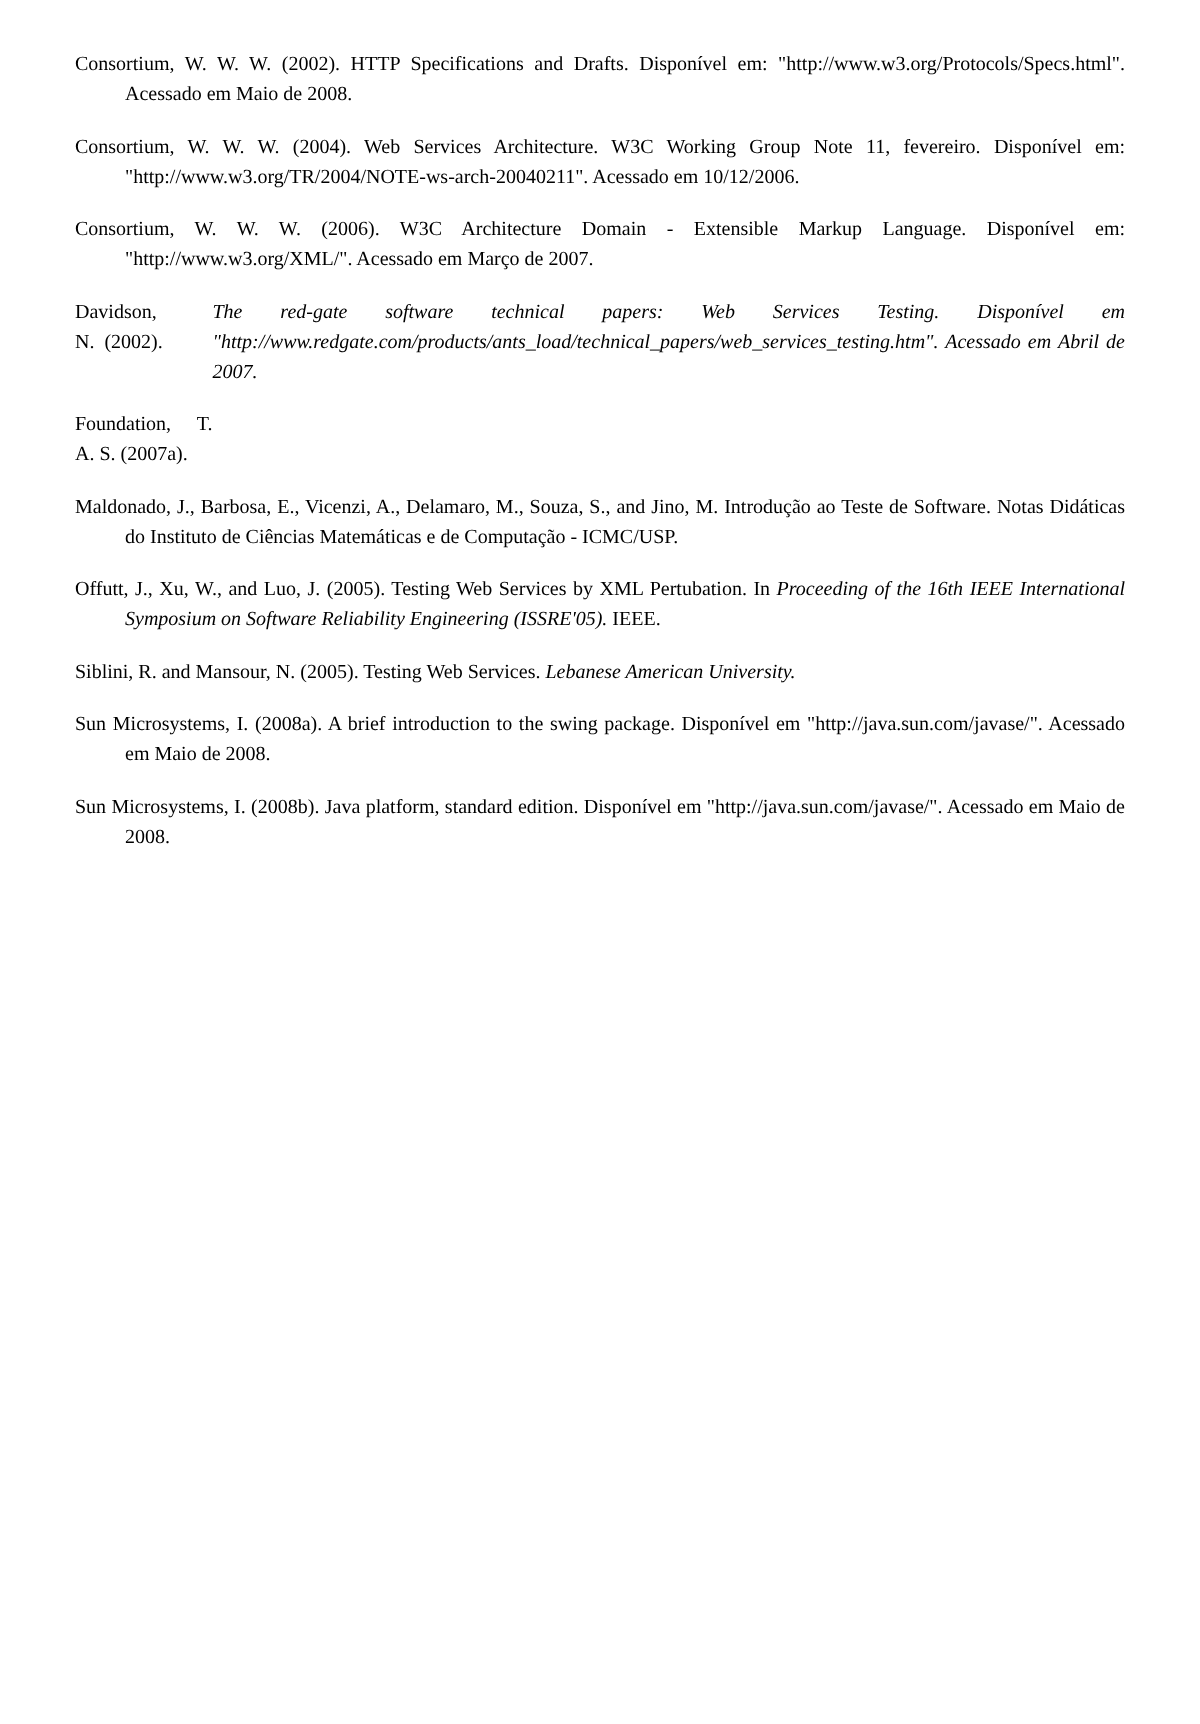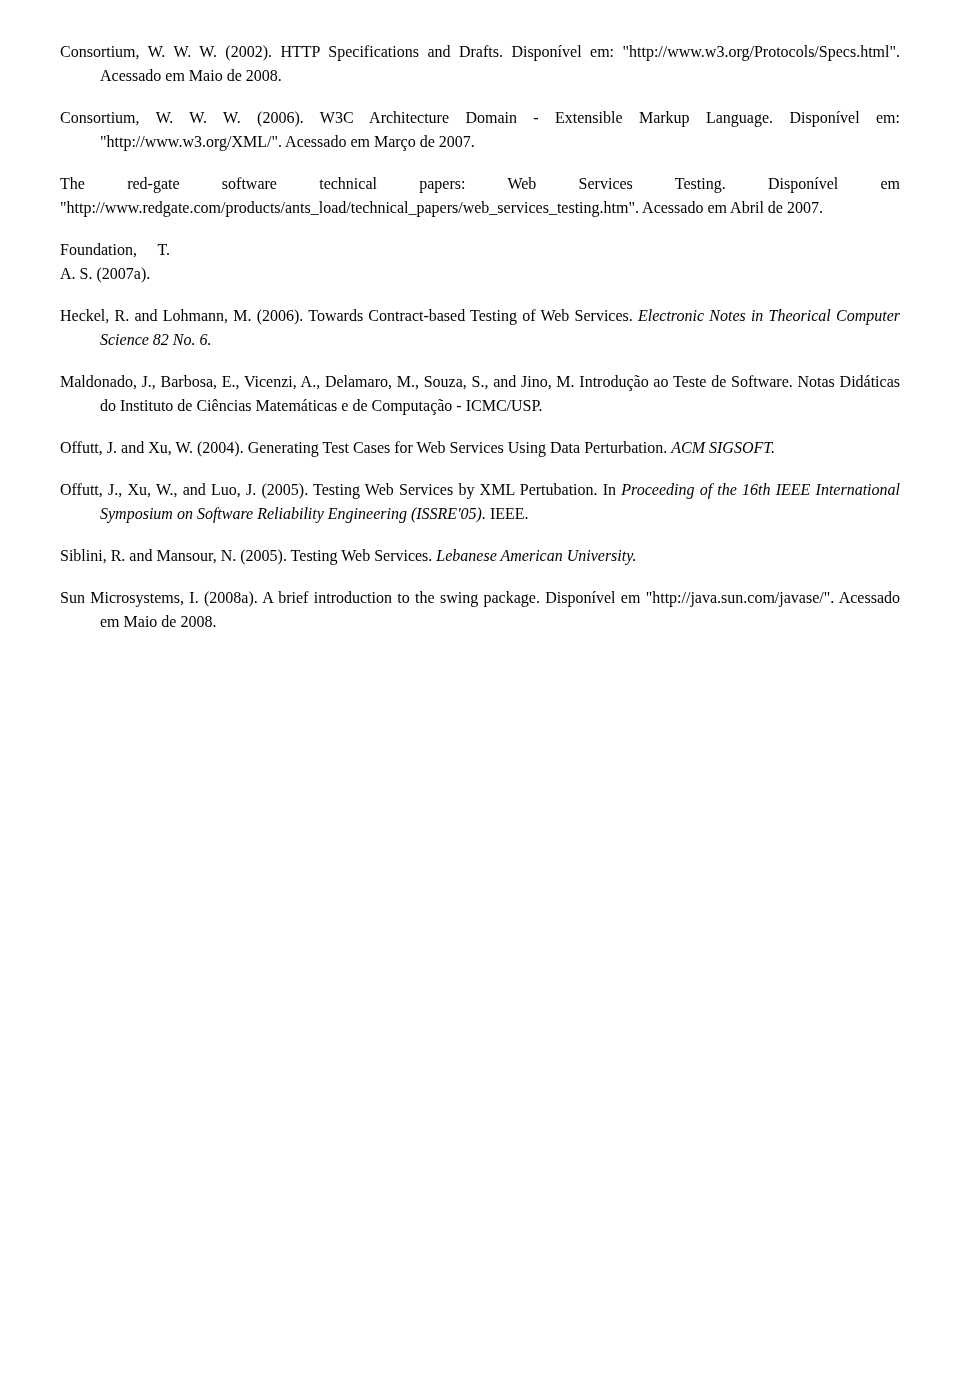"Consortium, W. W. W. (2004)." div.reference-block { html: none -> <div> <p>Consortium, W. W. W. (2004). Web Services Architecture. W3C Working Group Note 11, fevereiro. Disponível em: "http://www.w3.org/TR/2004/NOTE-ws-arch-20040211". Acessado em 10/12/2006.</p> </div> }
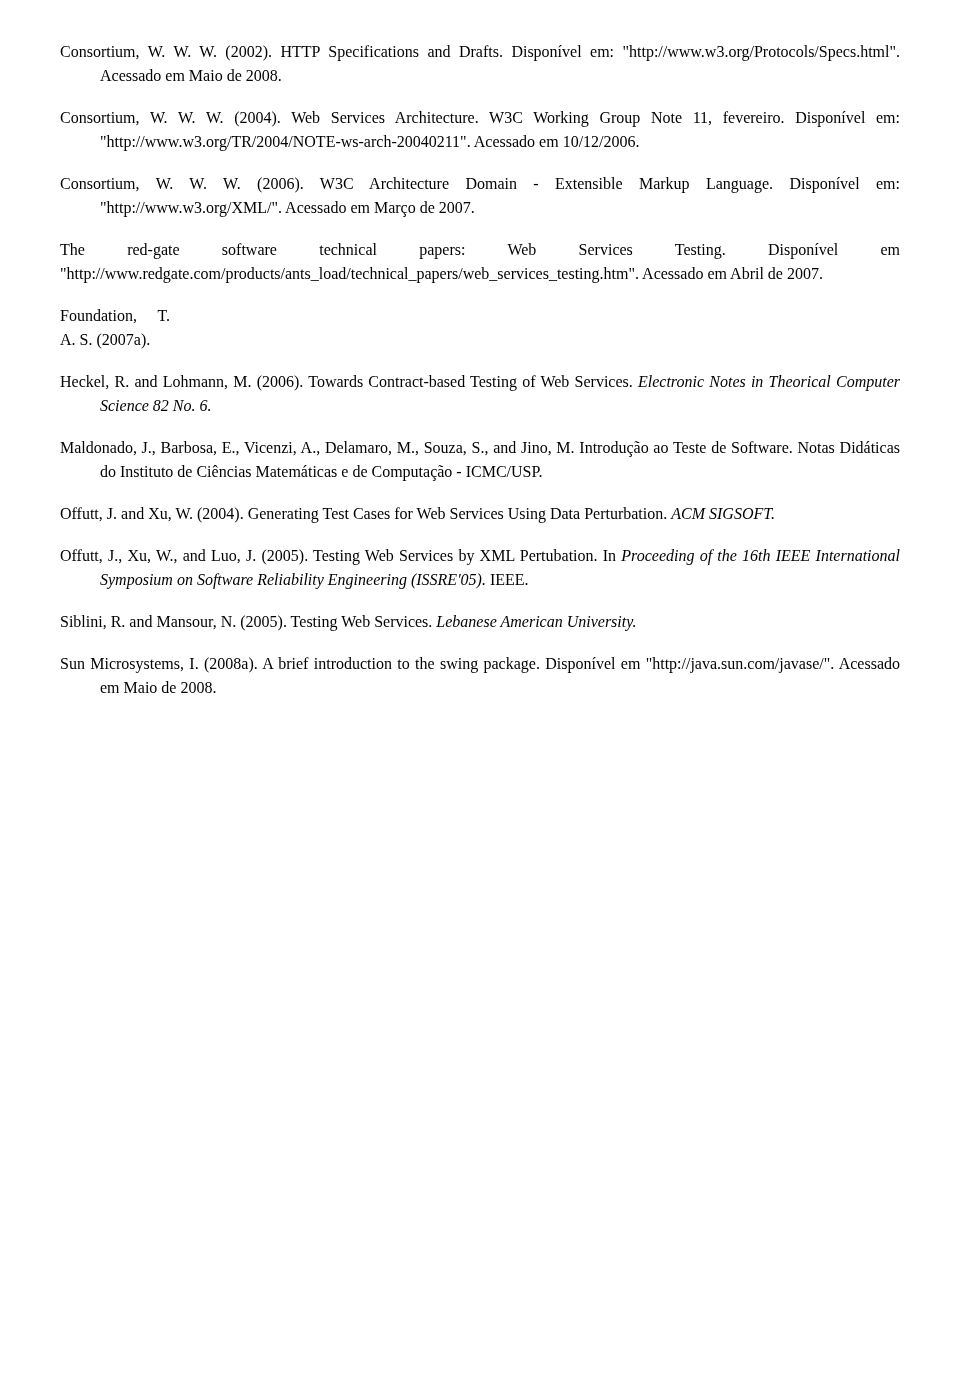"Davidson, N. (2002)." div.col-left { html: none -> <div><span>Davidson, N.&nbsp;&nbsp;(2002).</span></div> }
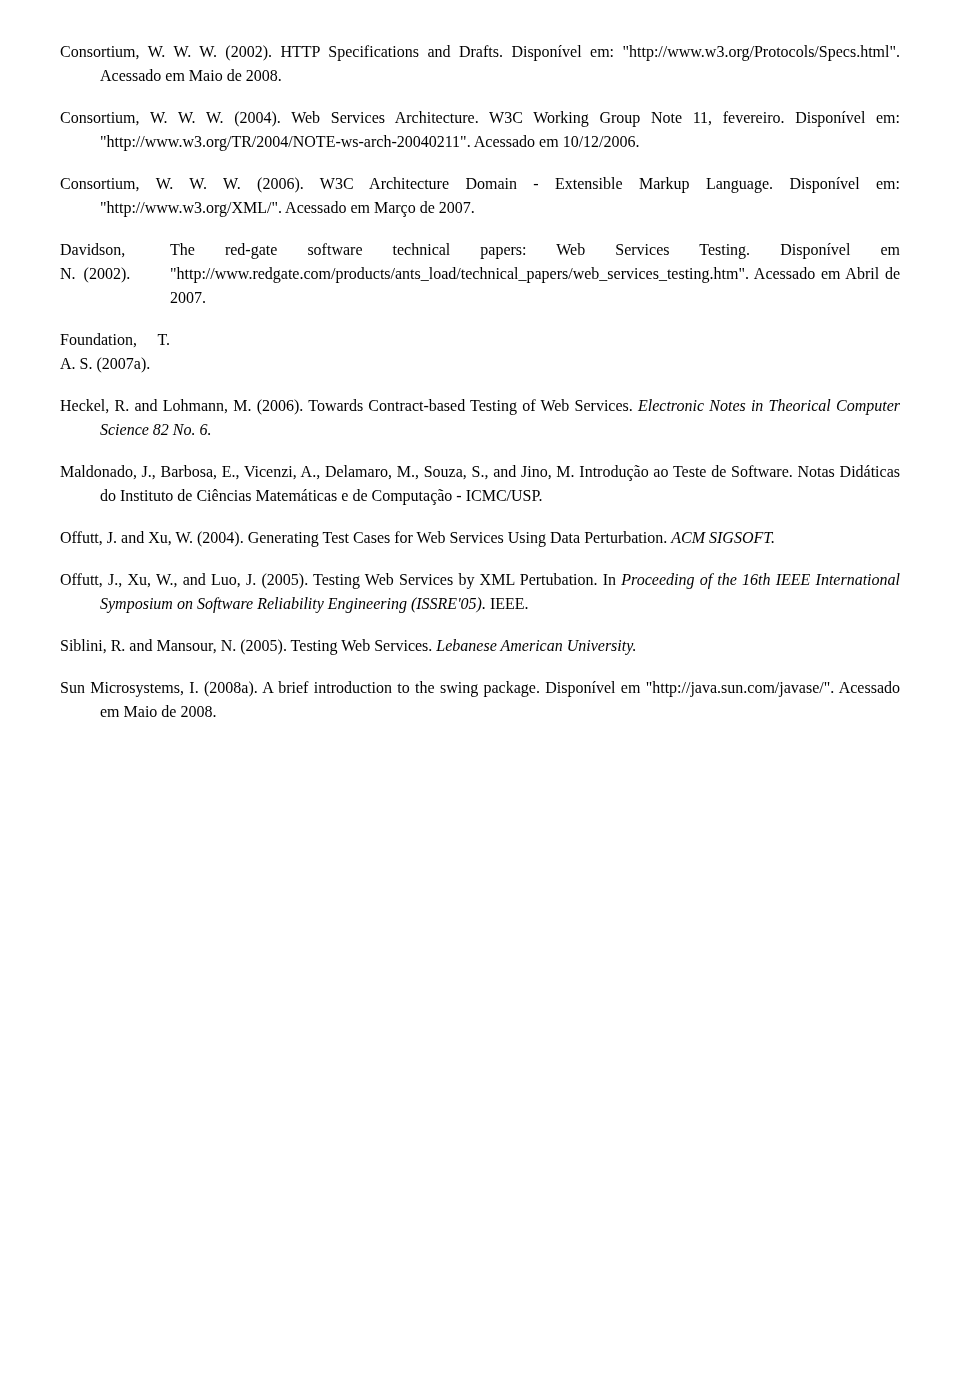"The red-gate software technical papers:" .col-right { font-style: none -> italic }
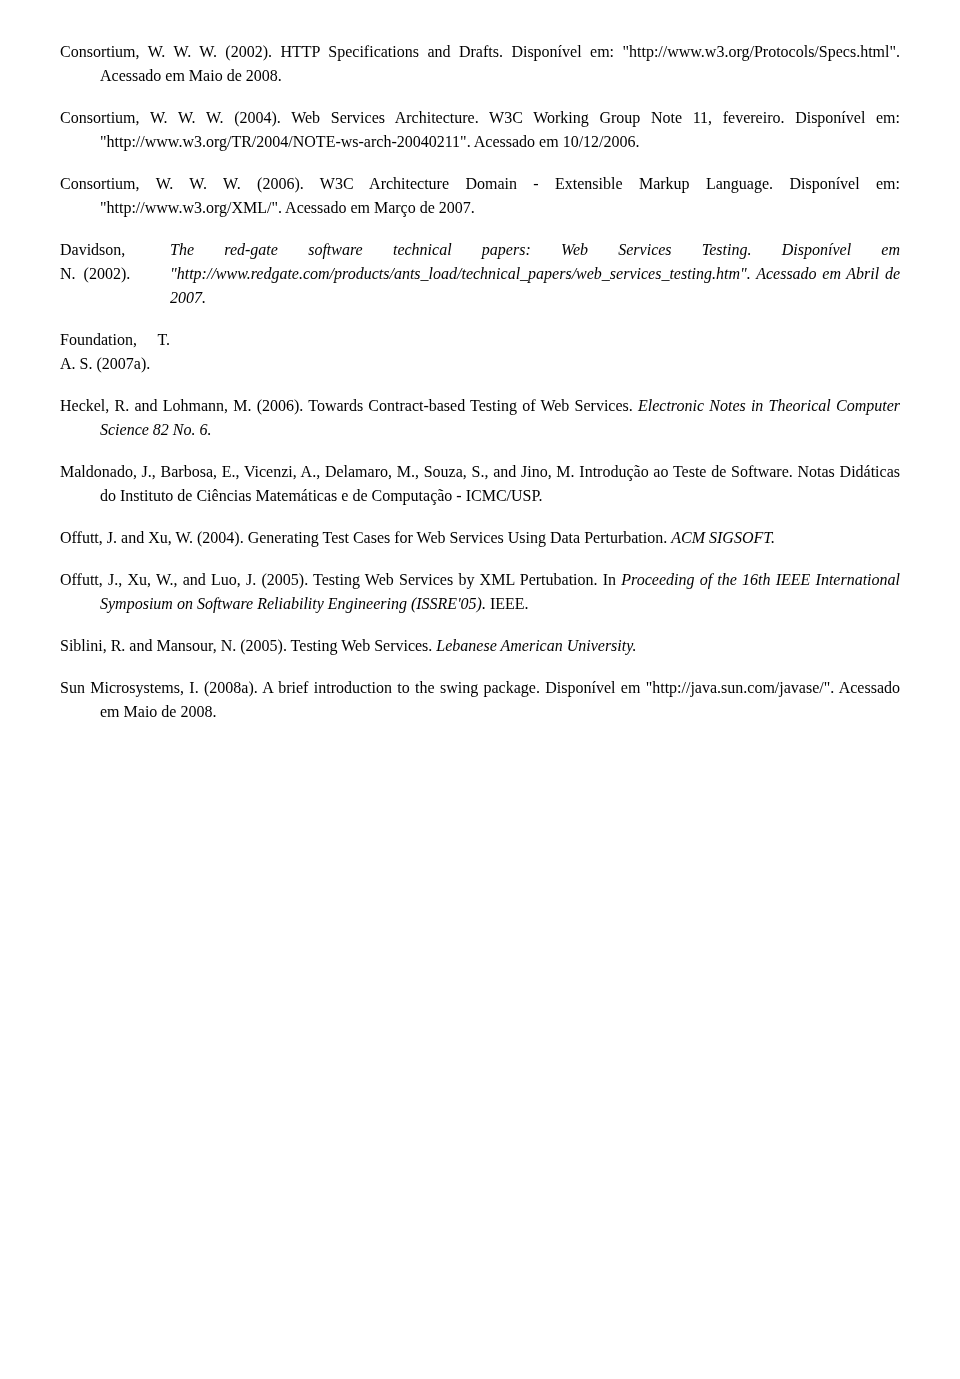"Heckel, R. and Lohmann, M." div.reference-block { html: <div> <p>Heckel, R. and Lohmann, M. (2006). Towards Contract-based Testing of Web Services. <em>Electronic Notes in Theorical Computer Science 82 No. 6.</em></p> </div> -> none }
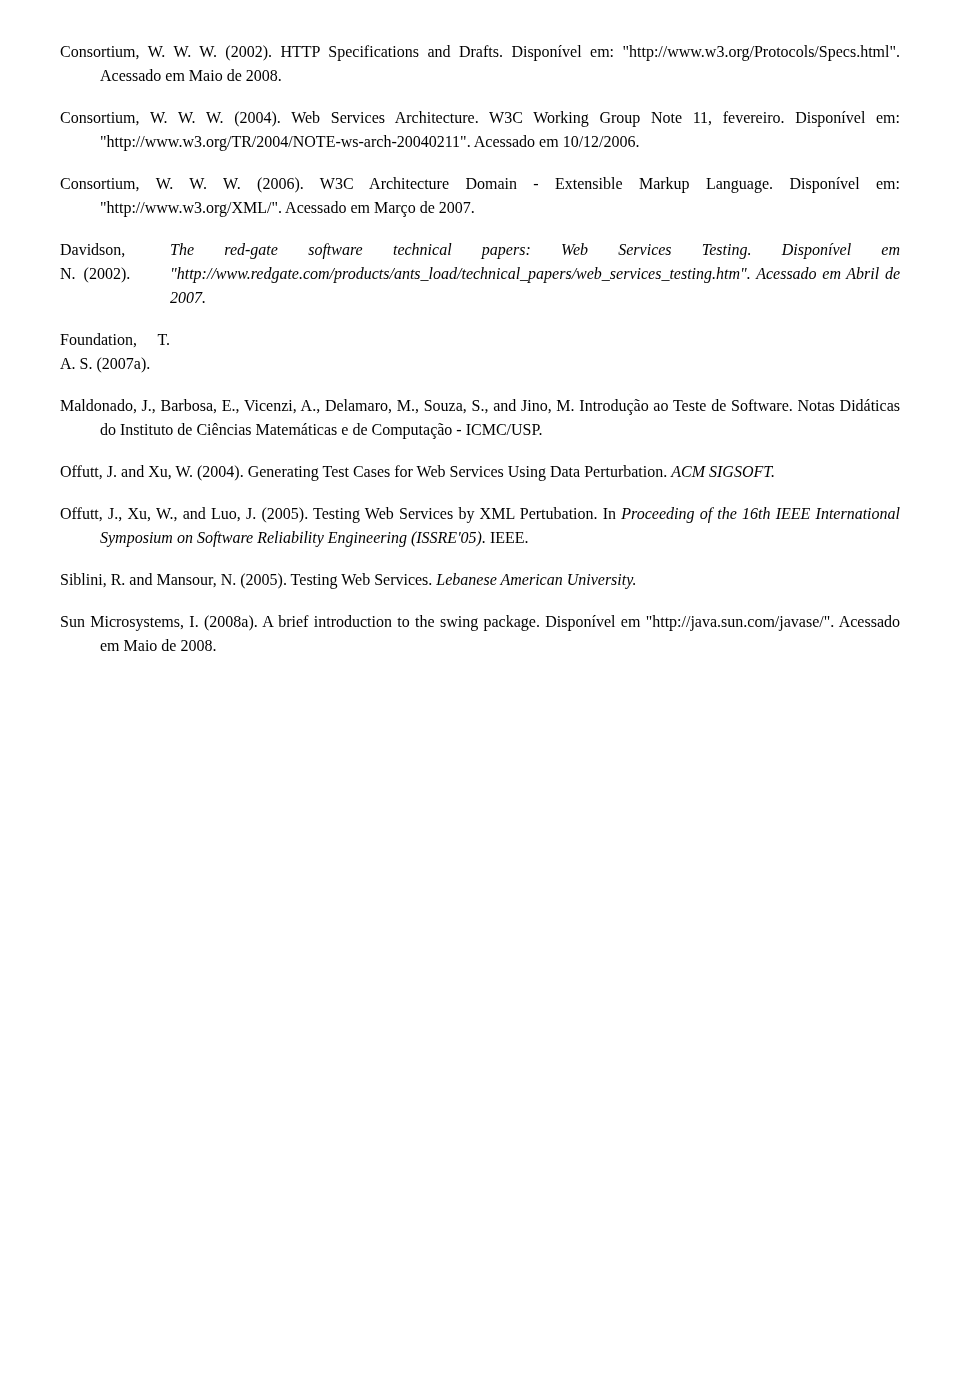"Offutt, J. and Xu, W." div.reference-block { html: <div> <p>Offutt, J. and Xu, W. (2004). Generating Test Cases for Web Services Using Data Perturbation. <em>ACM SIGSOFT.</em></p> </div> -> none }
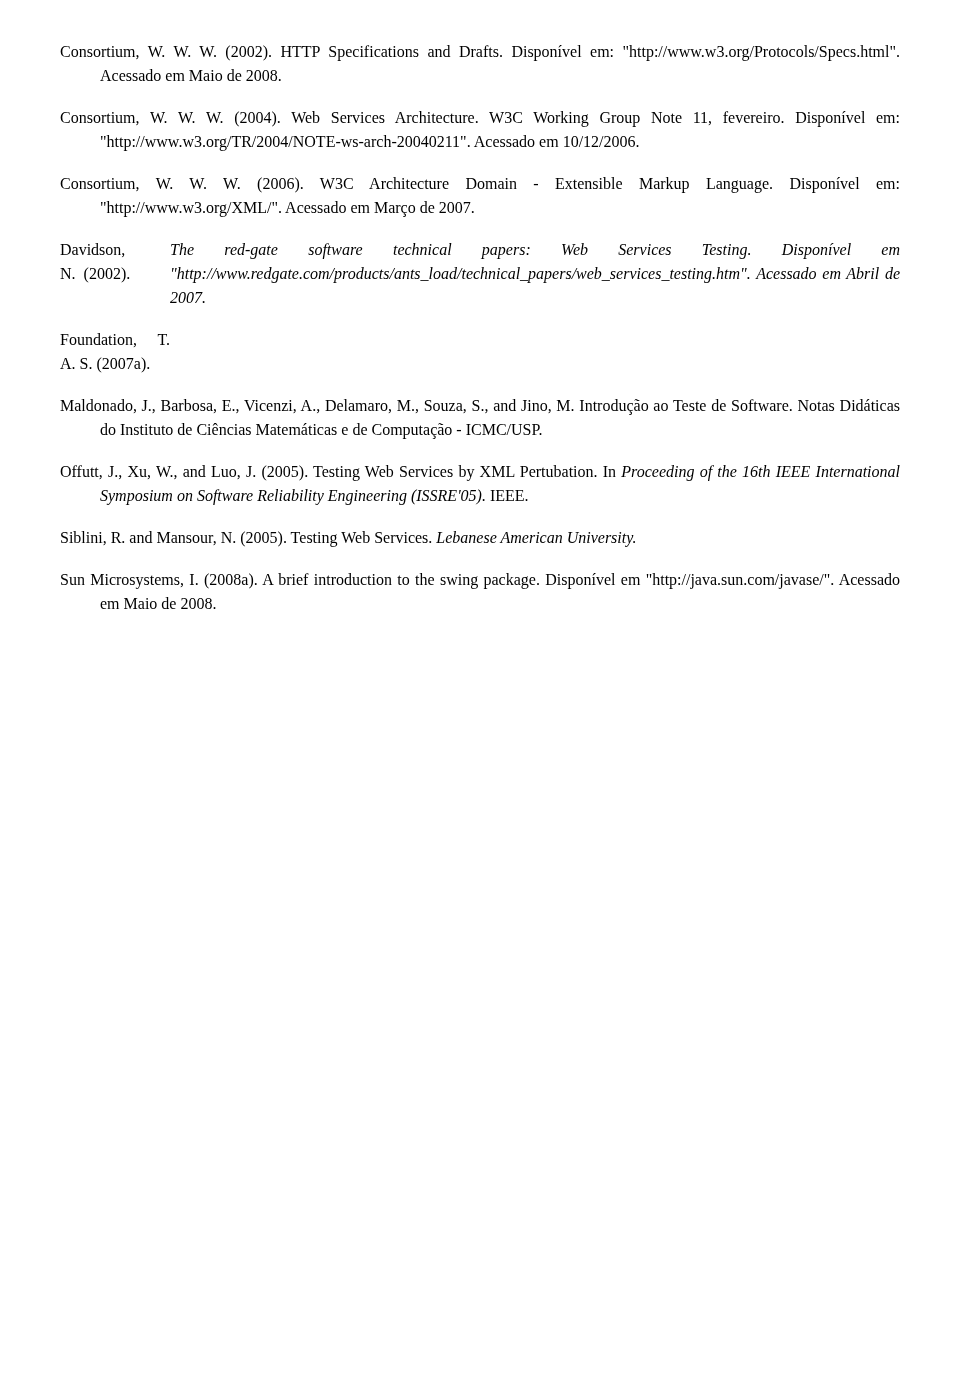"Sun Microsystems, I. (2008b). Java" div.reference-block { html: none -> <div> <p>Sun Microsystems, I. (2008b). Java platform, standard edition. Disponível em "http://java.sun.com/javase/". Acessado em Maio de 2008.</p> </div> }
